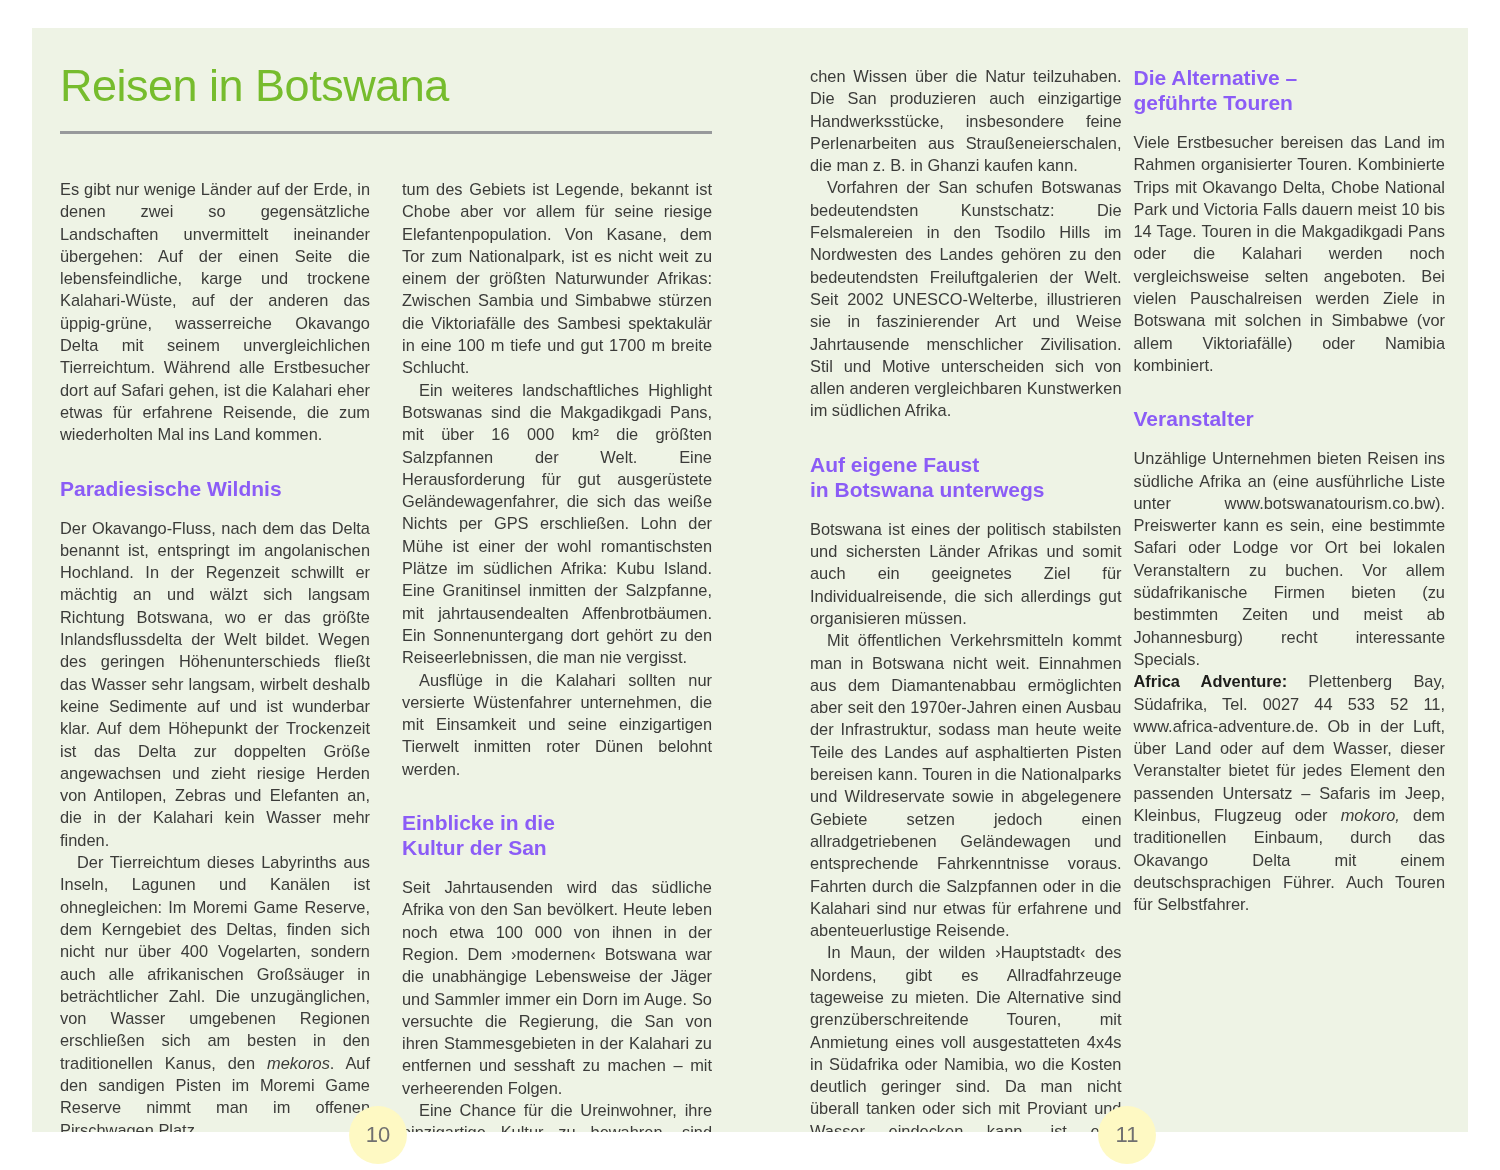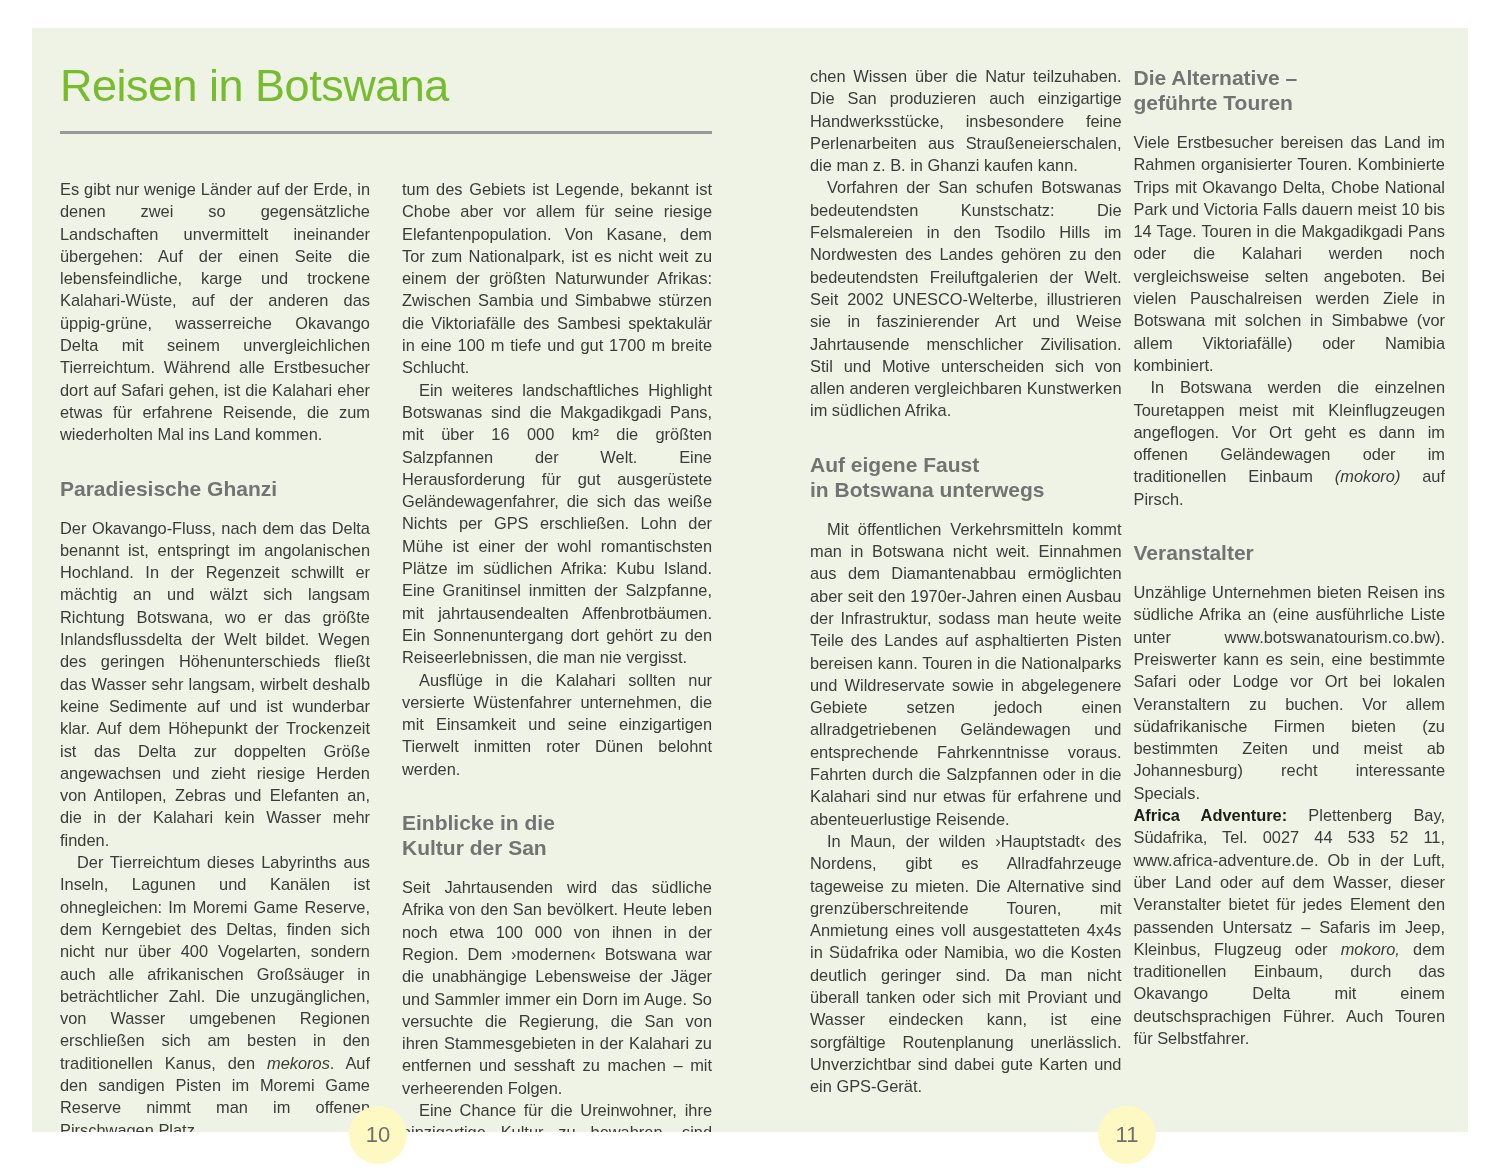"Die Alternative –" h2.heading { color: #737373 -> #8b5cf6 }
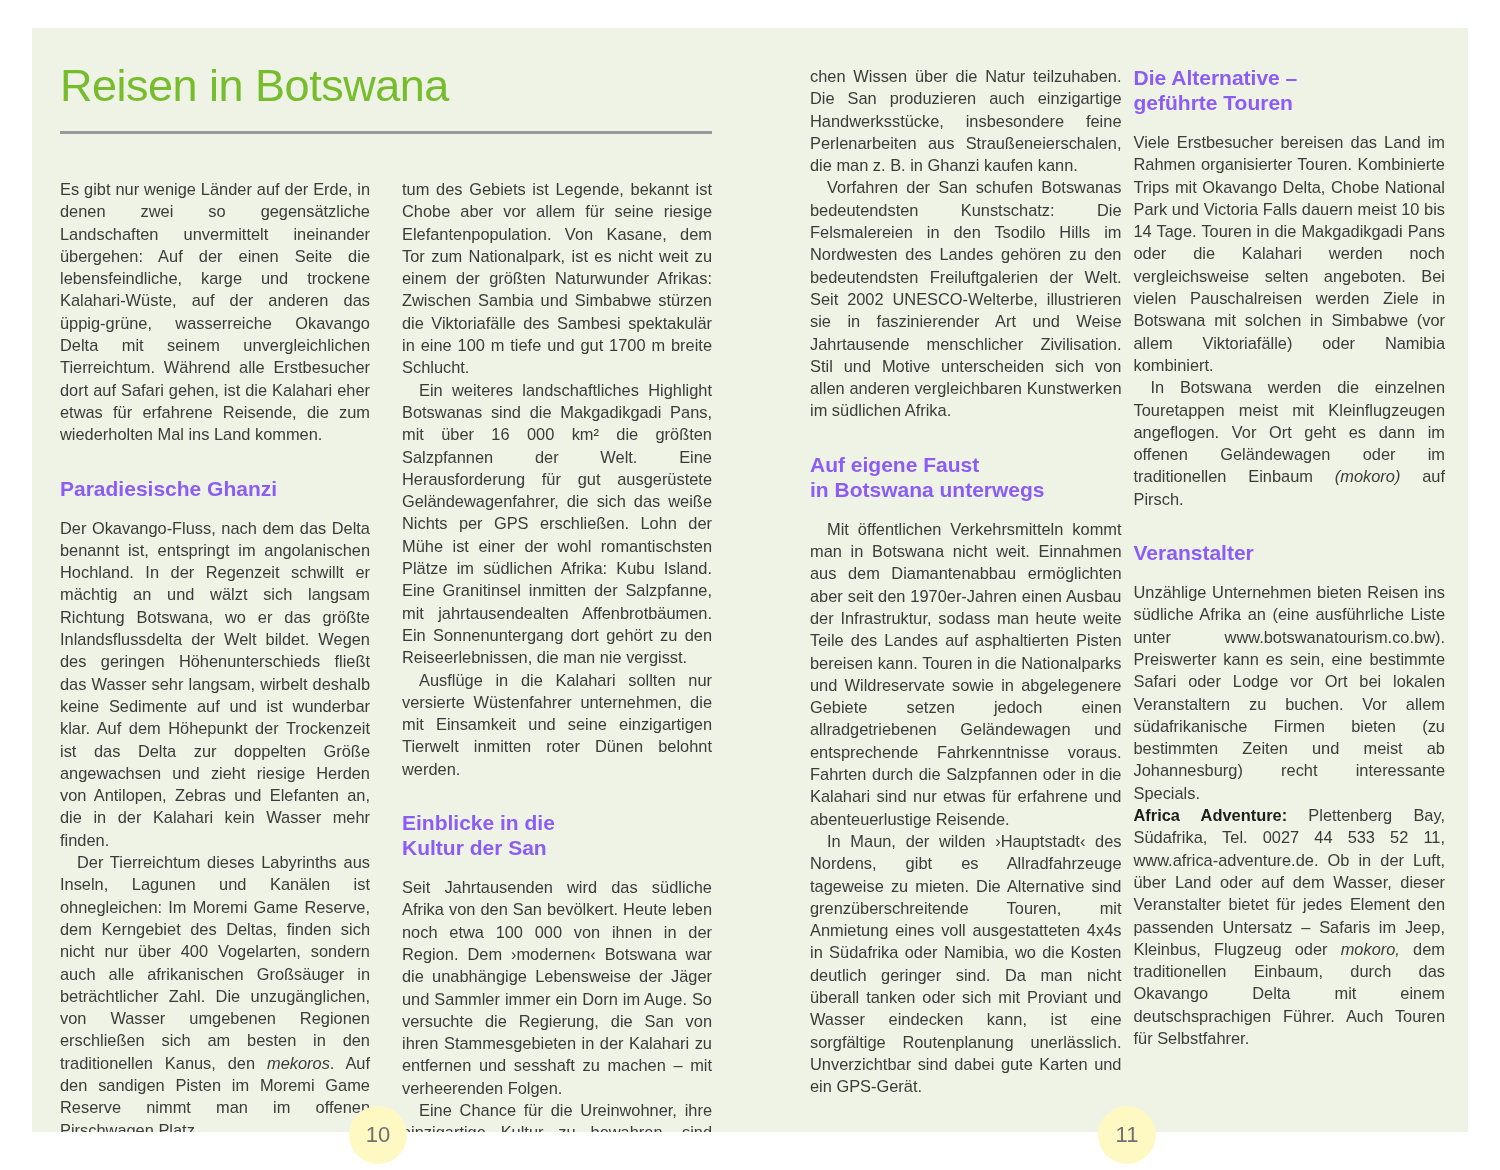"In Botswana werden die einzelnen" p.paragraph { html: <p>In Botswana werden die einzelnen Touretappen meist mit Kleinflugzeugen angeflogen. Vor Ort geht es dann im offenen Geländewagen oder im traditionellen Einbaum <i>(mokoro)</i> auf Pirsch.</p> -> none }
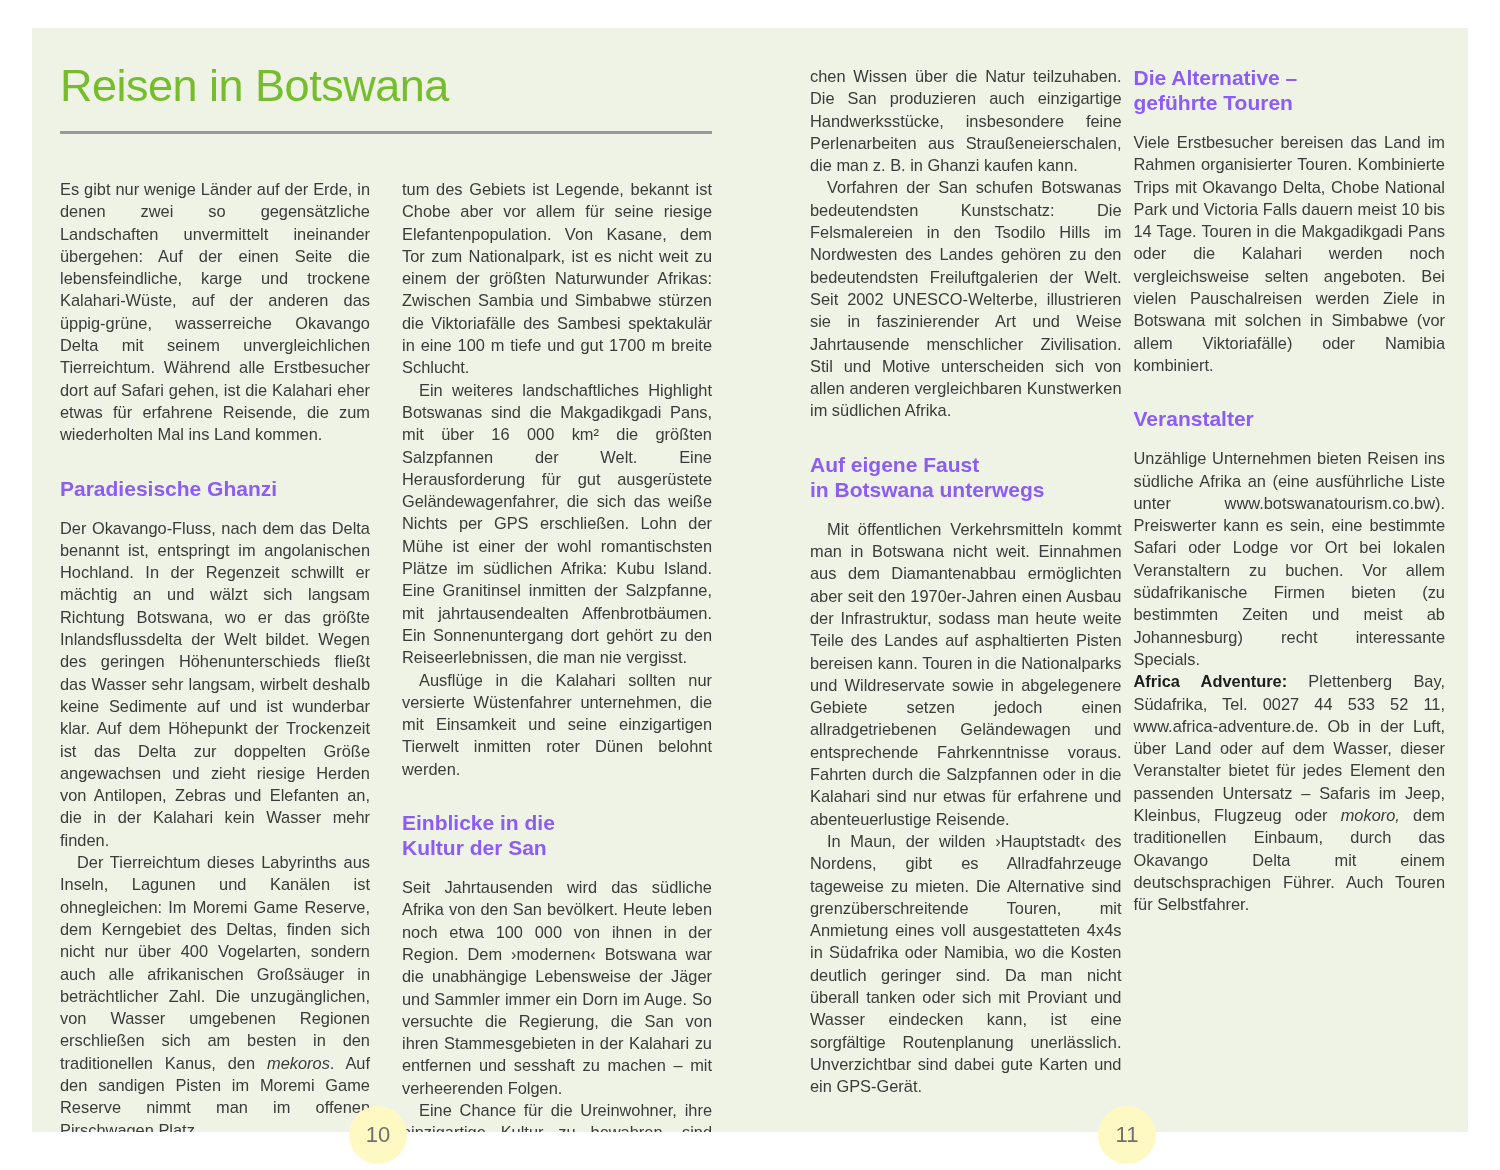"Paradiesische Ghanzi" h2.heading { text: Ghanzi -> Wildnis }
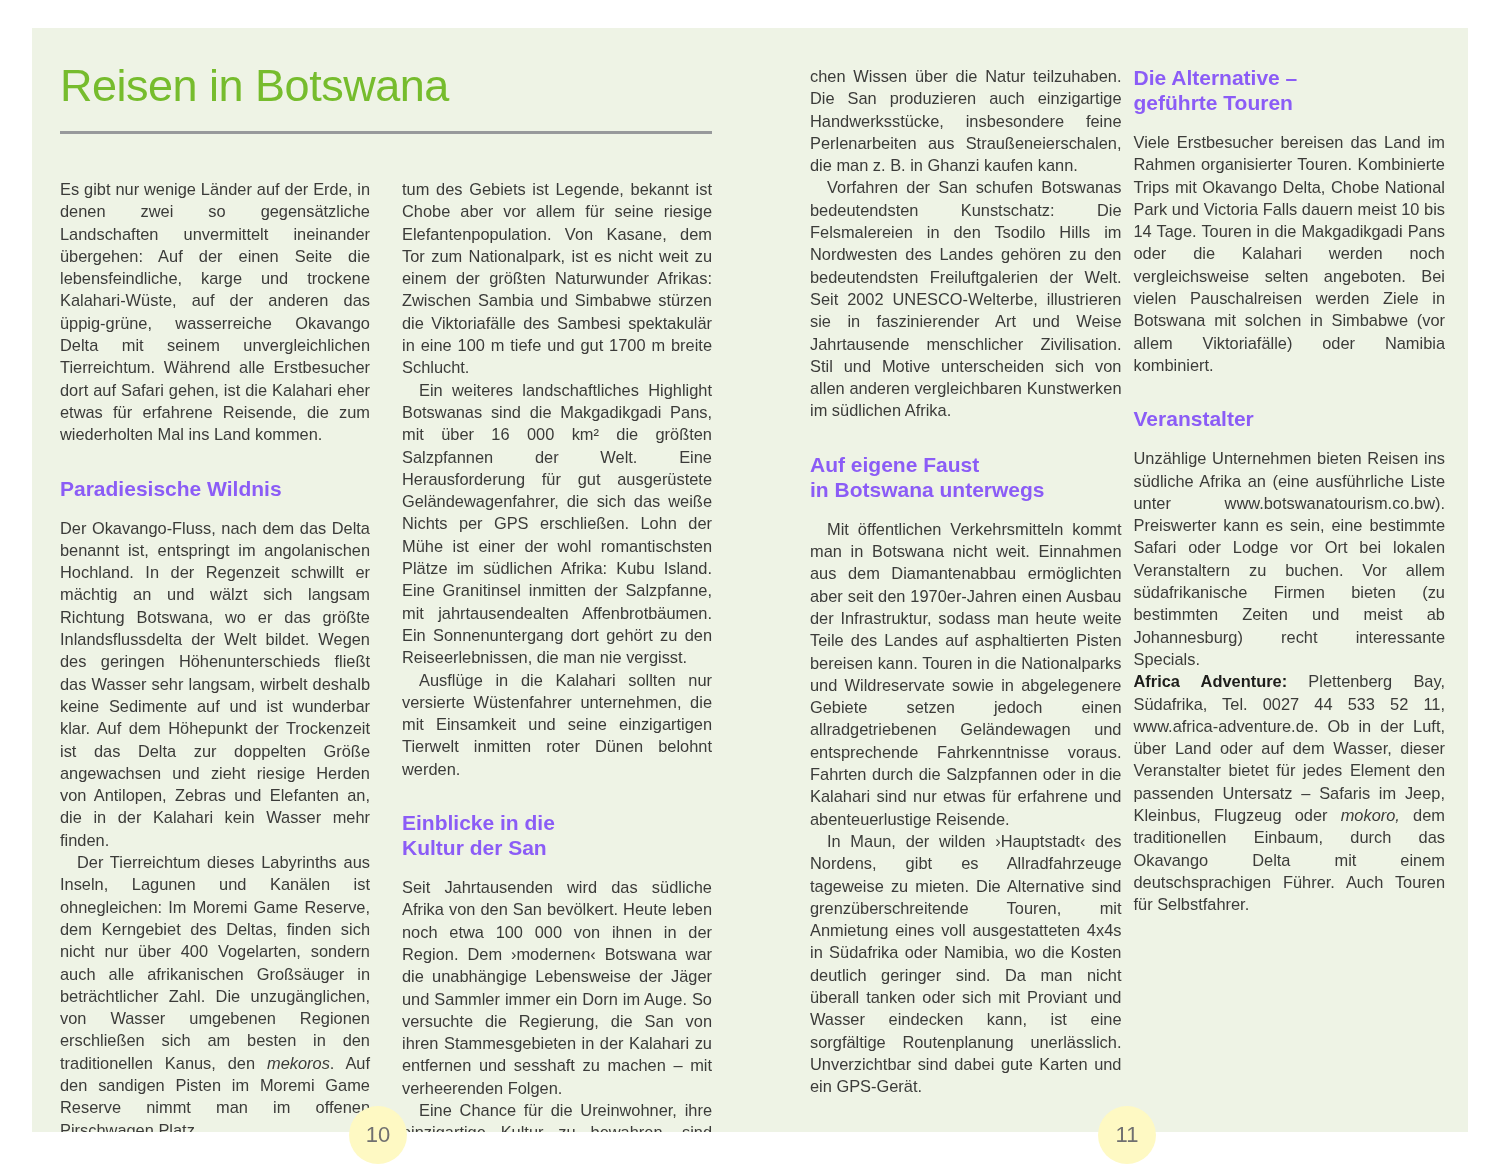"Botswana ist eines der politisch" p.paragraph { html: none -> <p>Botswana ist eines der politisch stabilsten und sichersten Länder Afrikas und somit auch ein geeignetes Ziel für Individualreisende, die sich allerdings gut organisieren müssen.</p> }
